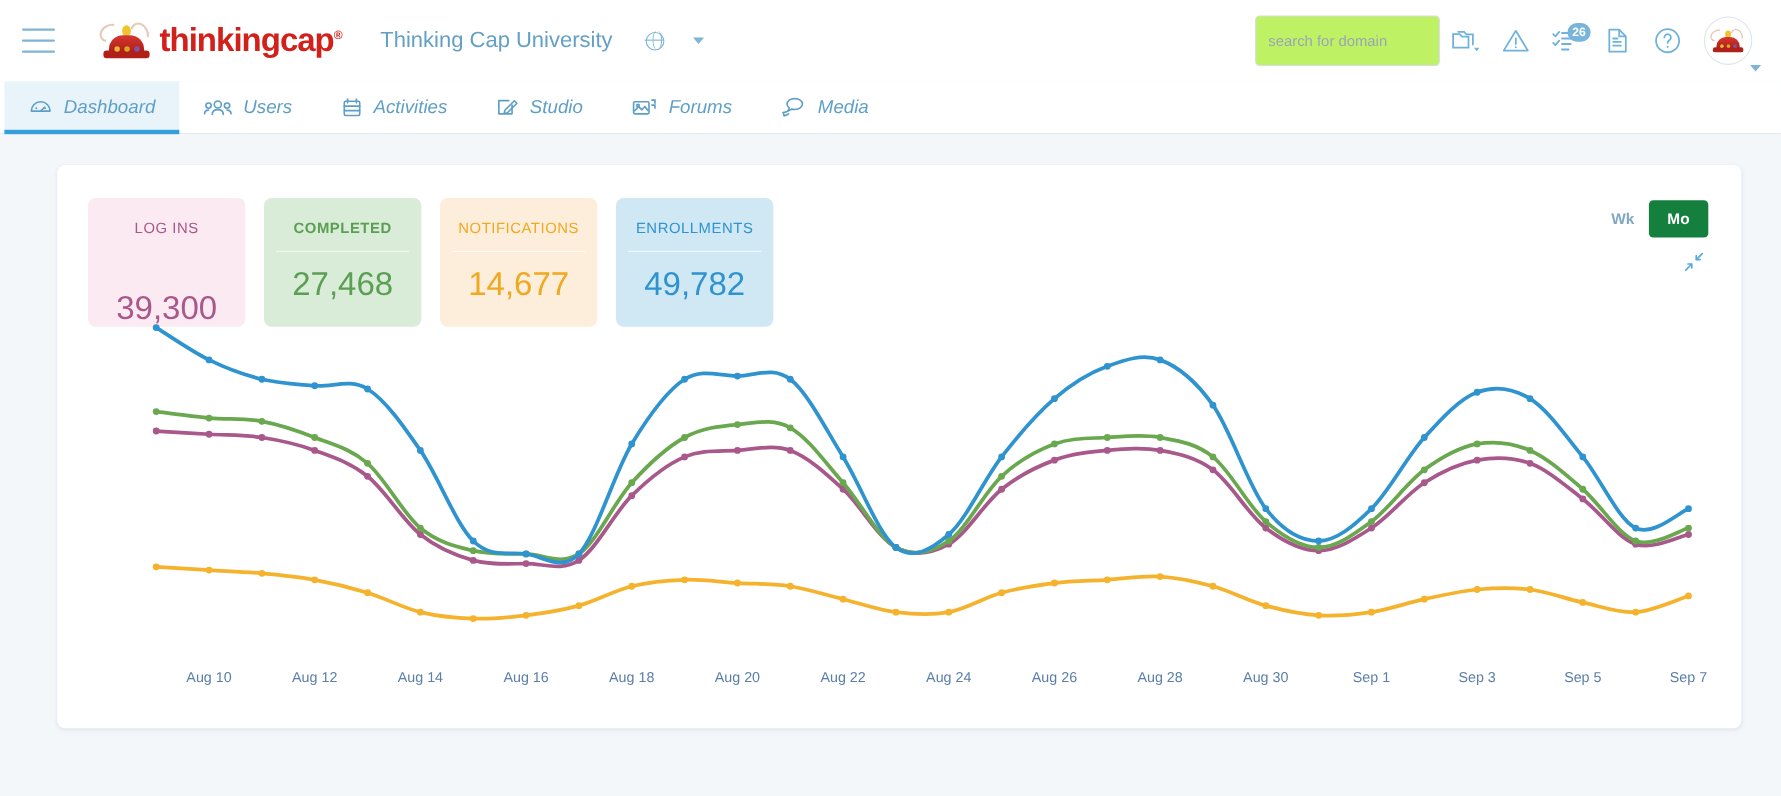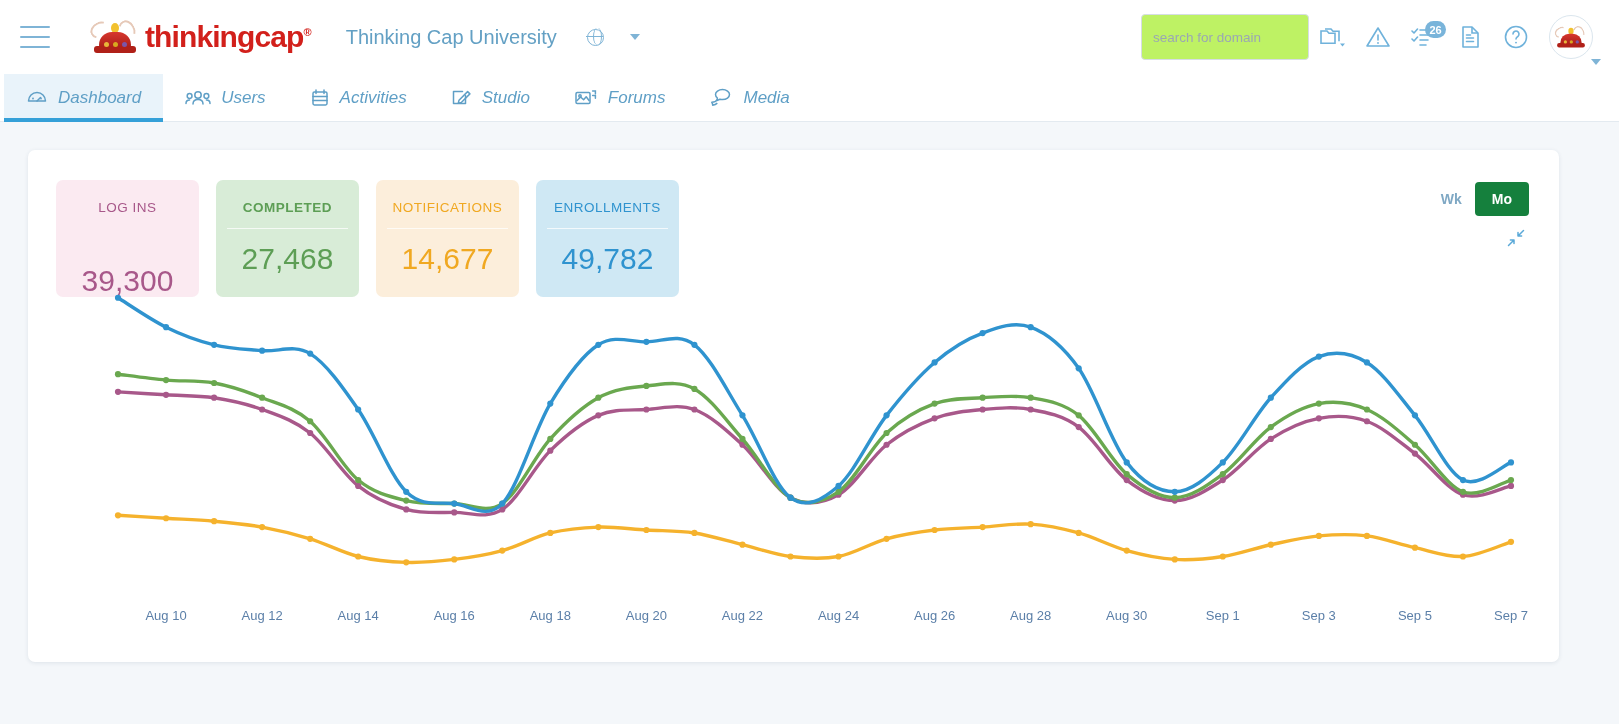"LOG INS" .card { left: 28px -> 52px }
